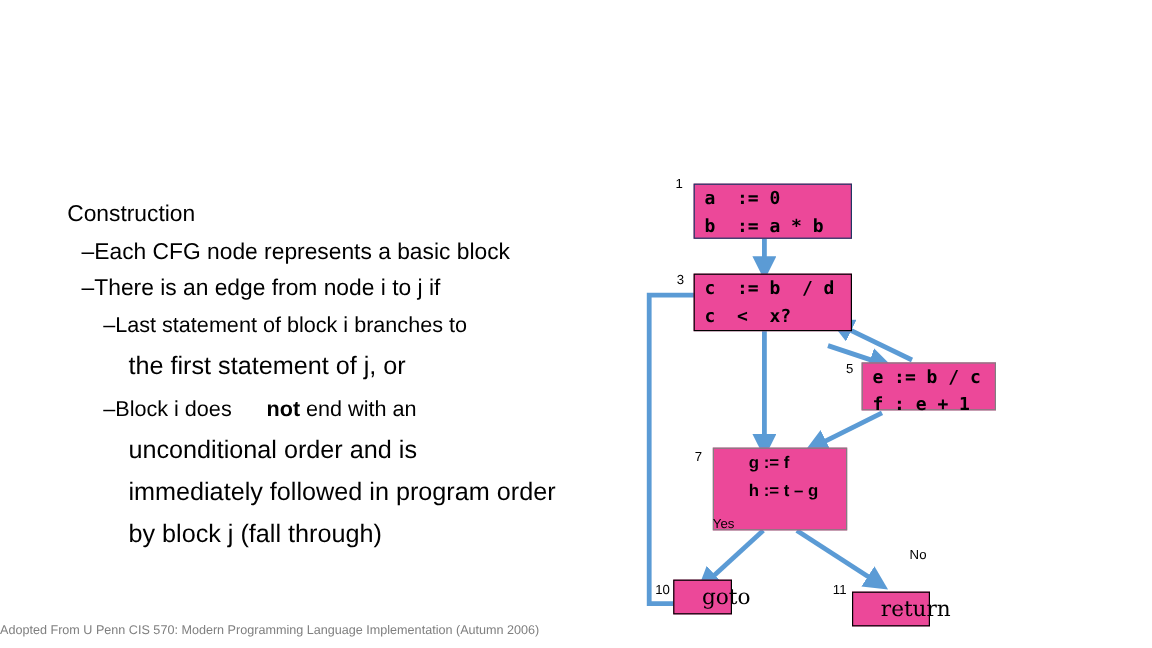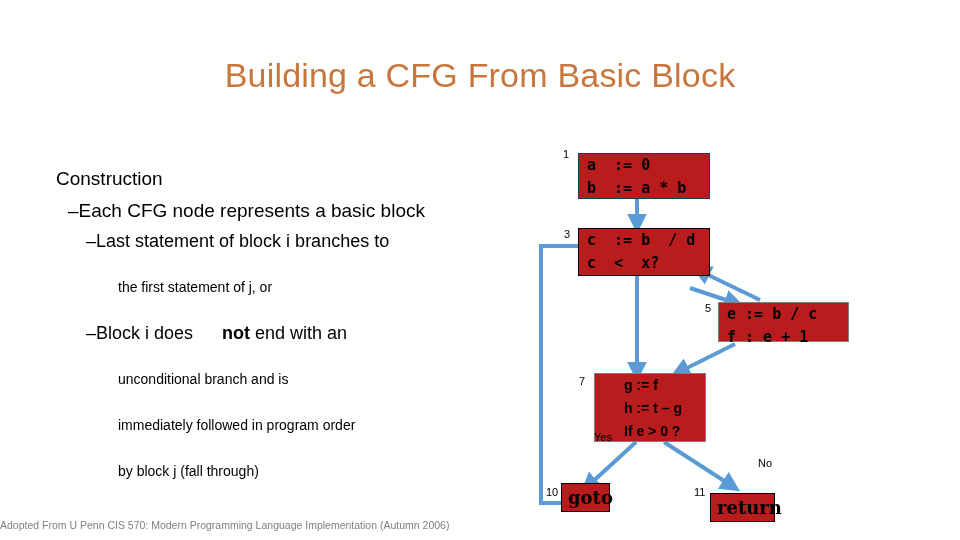"Building a CFG From Basic" div { html: <div>Building a CFG From Basic Block</div> -> none }
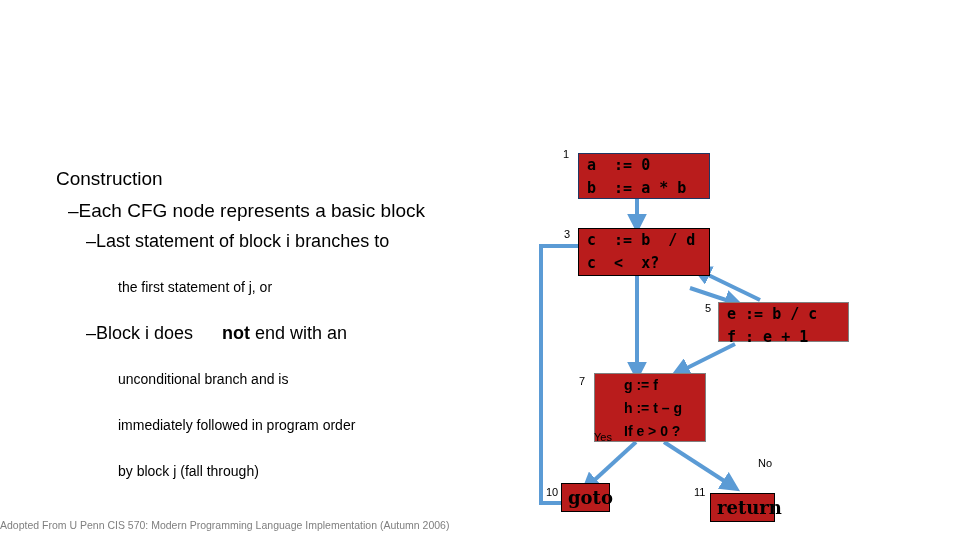"a := 0" .node { background: #b91c1c -> #ec4899 }
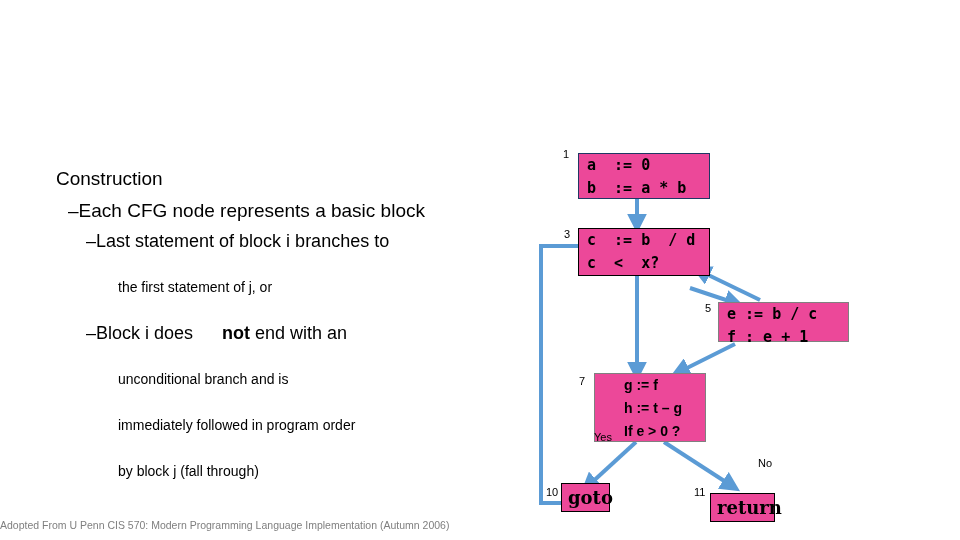"–There is an edge from" p.lvl2 { html: none -> <p><span>–</span><span>There is an edge from node i to j if</span></p> }
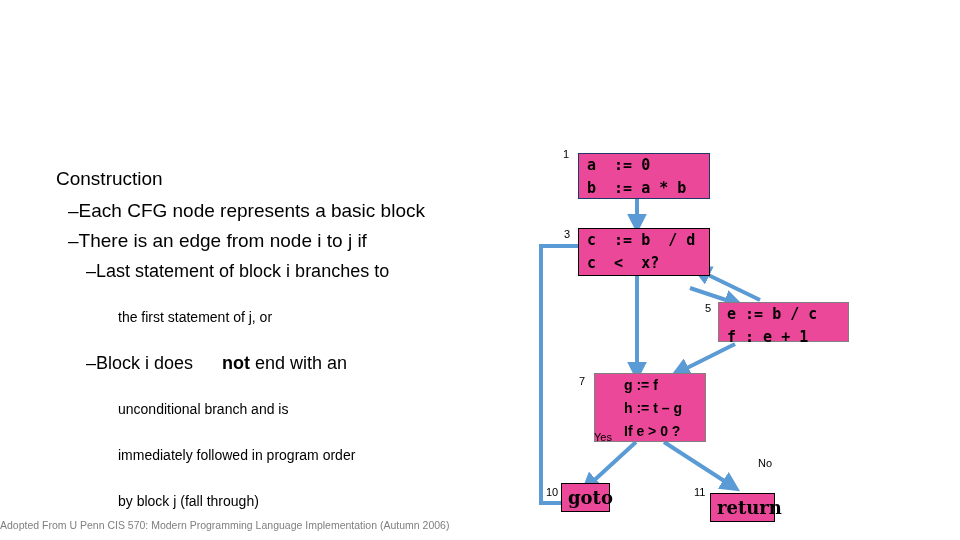"the first statement of j," .lvl3c { font-size: 14px -> 21px; margin: 16px -> 5px }
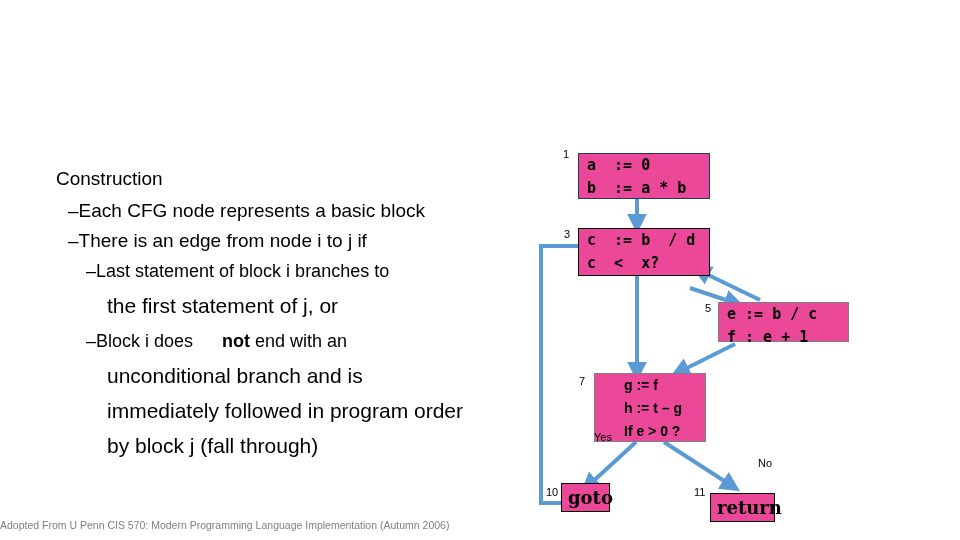"e := b / c" div.node { width: 131px -> 112px }
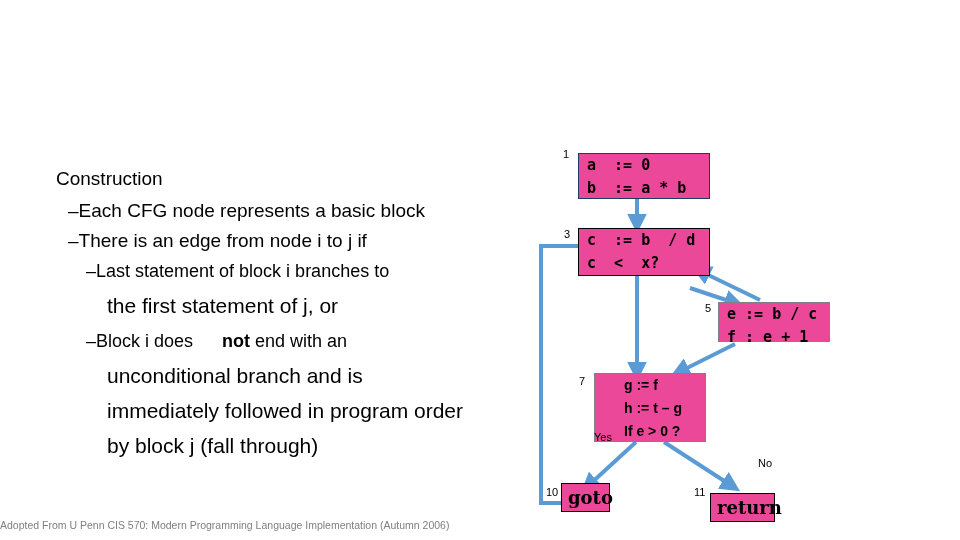"unconditional branch and is" span { text: branch -> order }
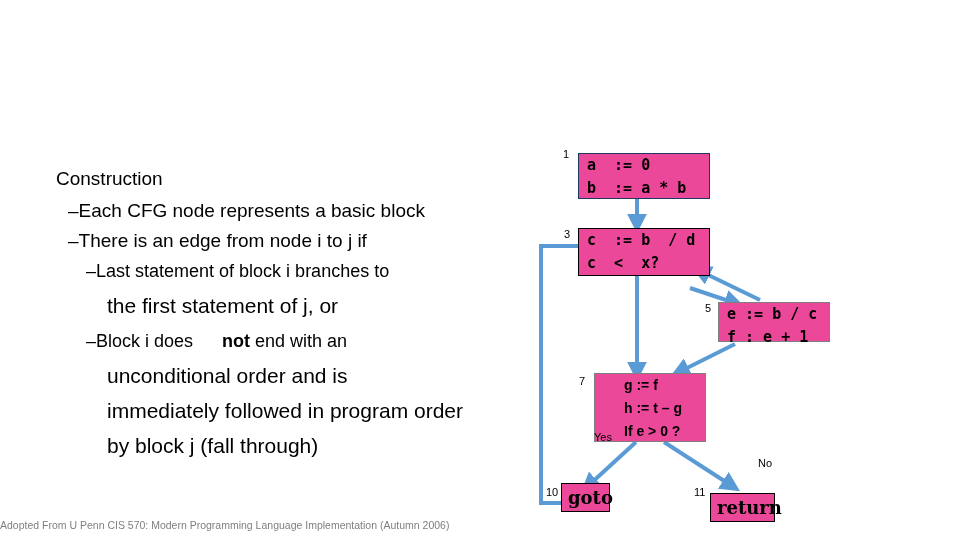"If e > 0 ?" div.plain { html: <div>If e &gt; 0 ?</div> -> none }
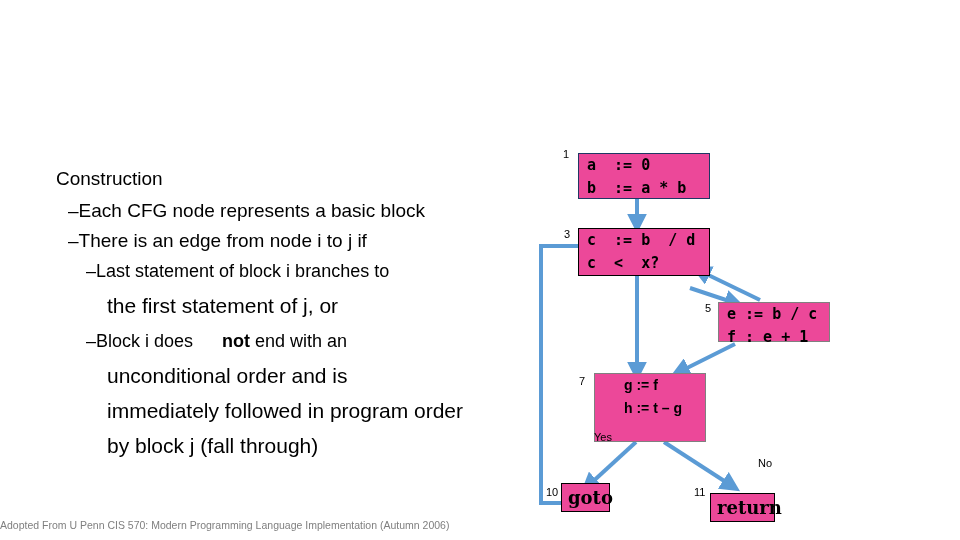"goto" .node .word { font-weight: bold -> normal; margin-left: none -> 17px }
